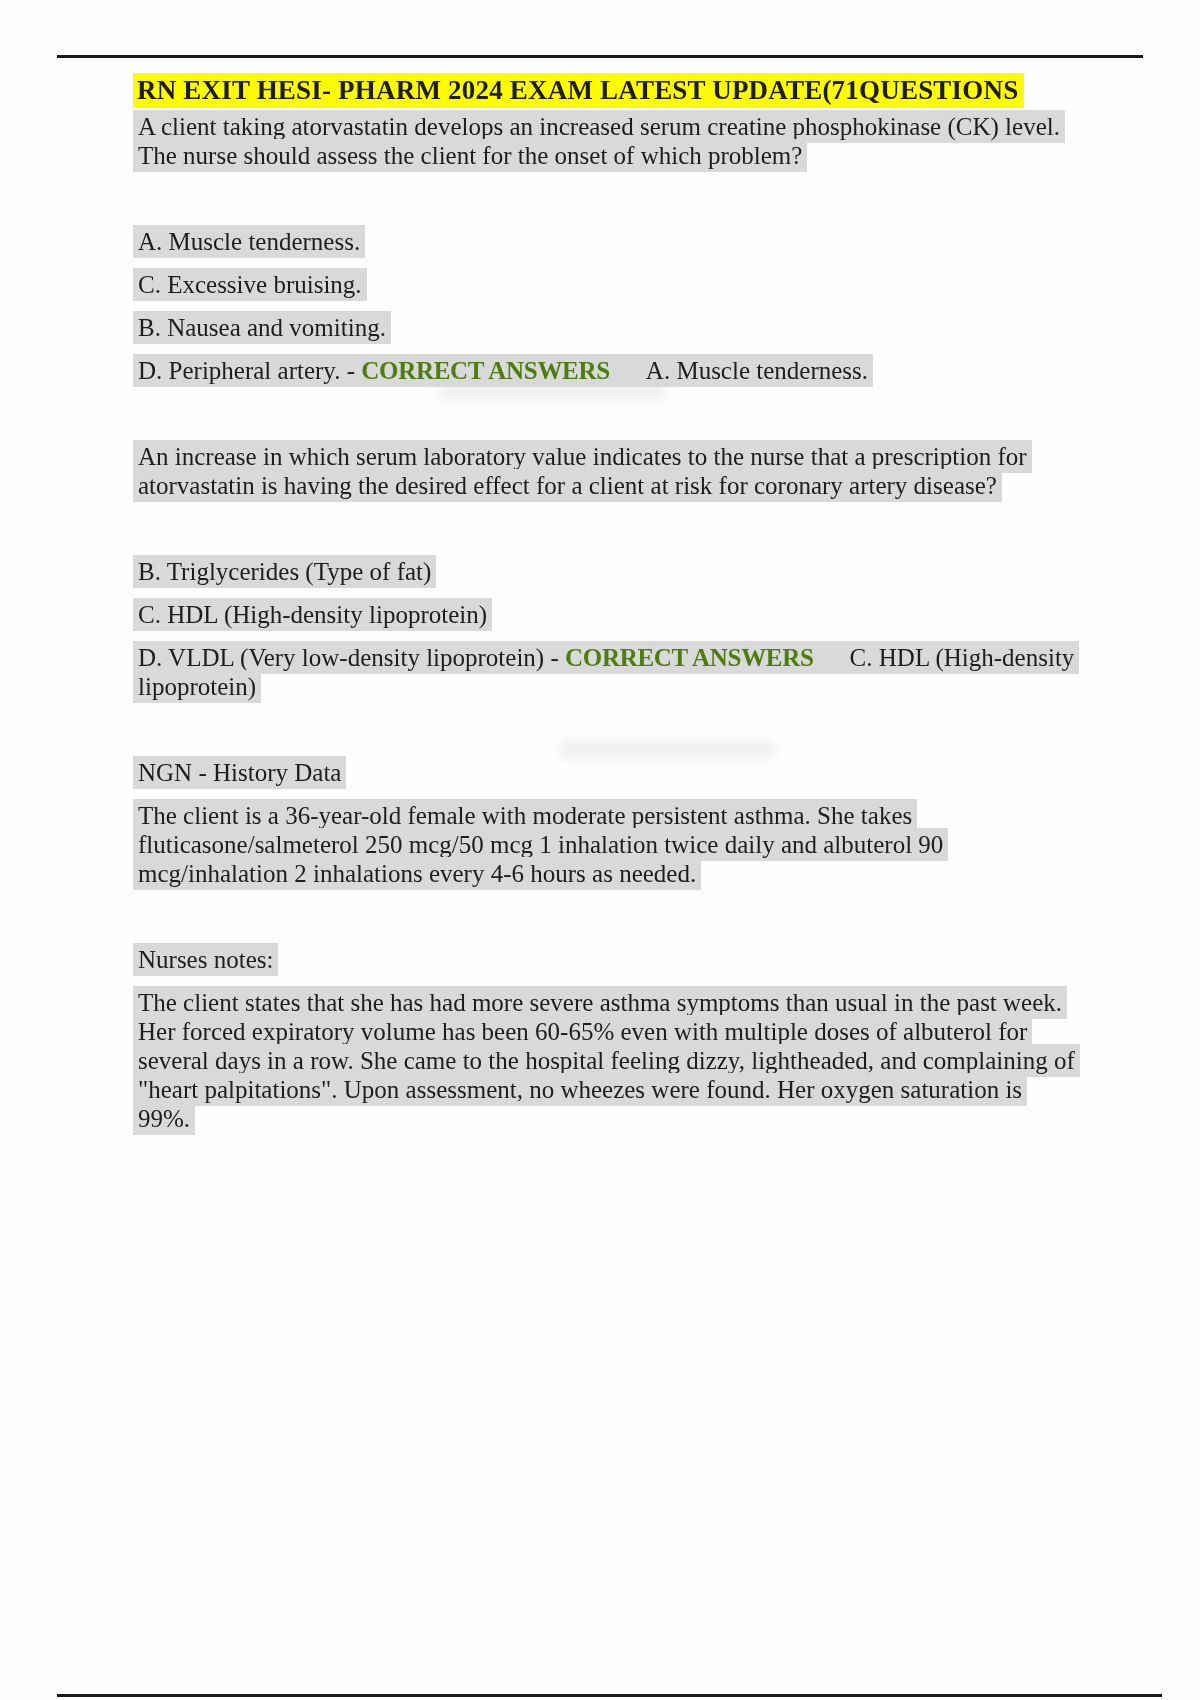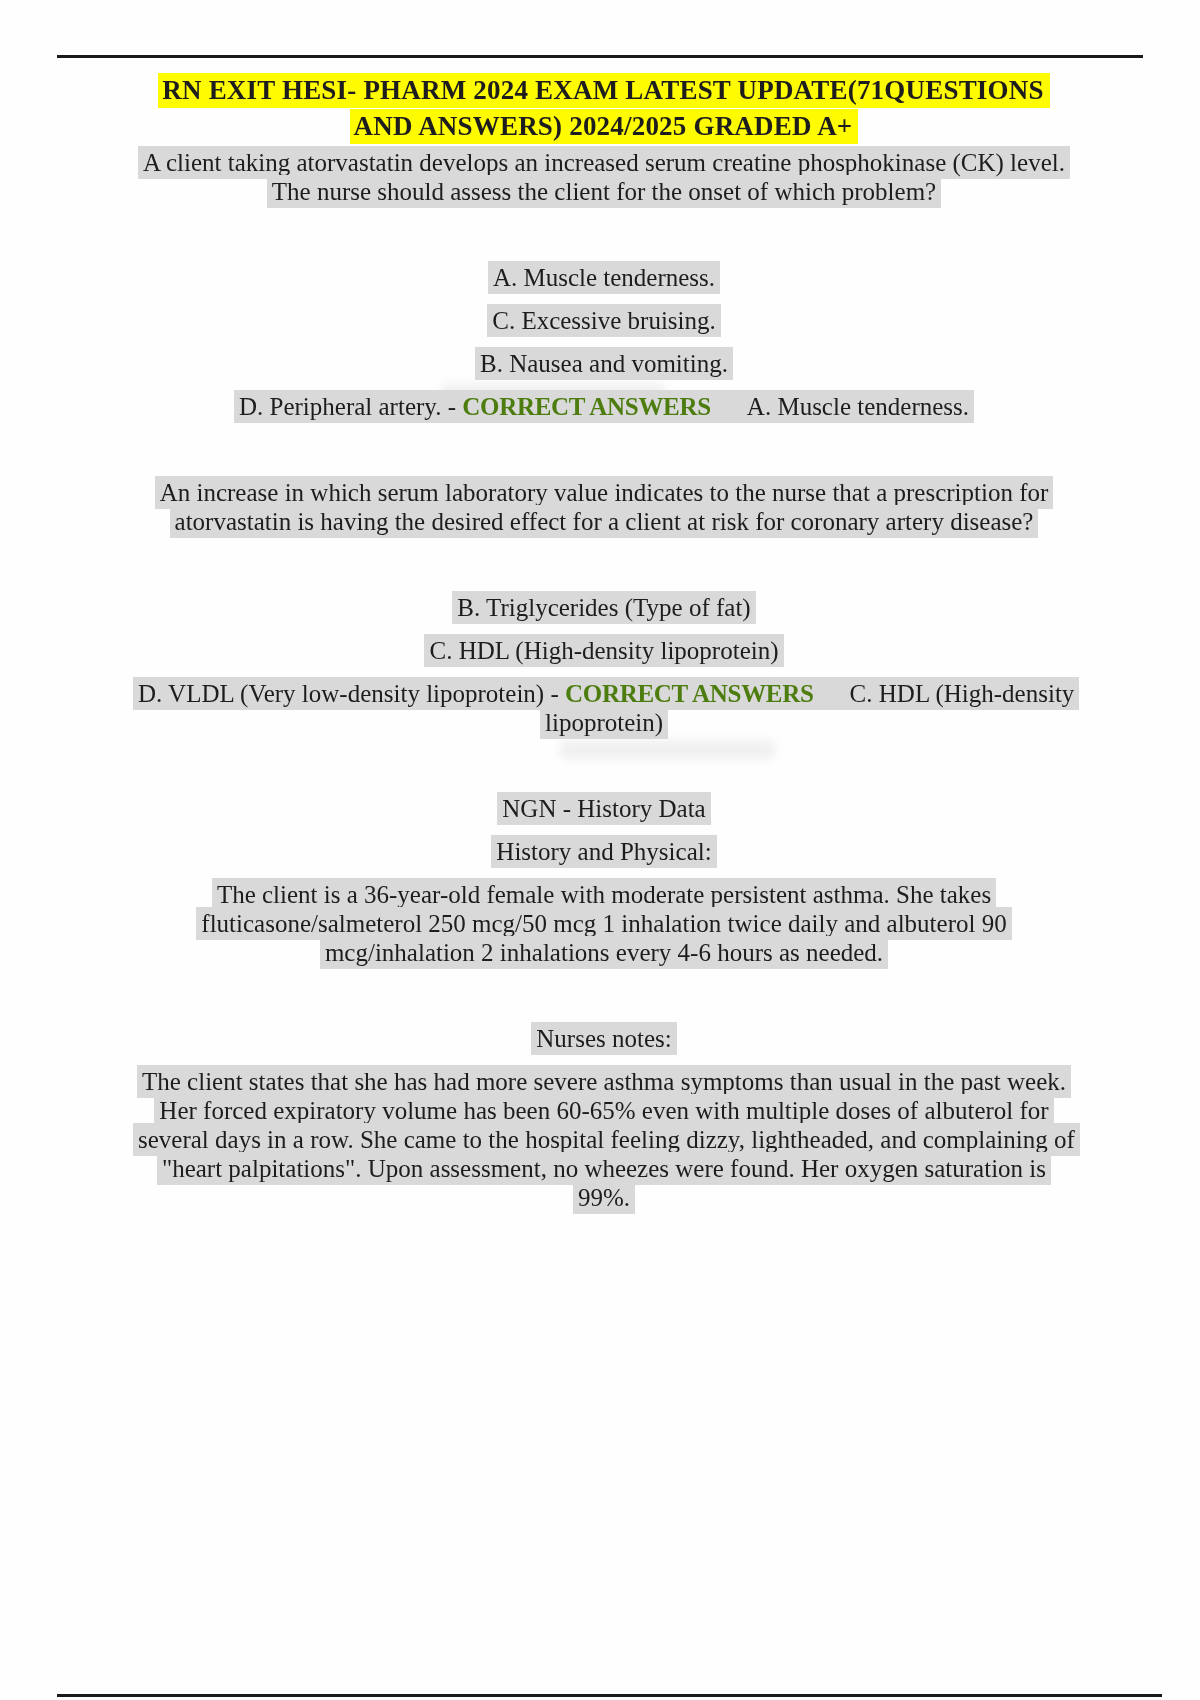"RN EXIT HESI- PHARM 2024" * { text-align: center -> none }
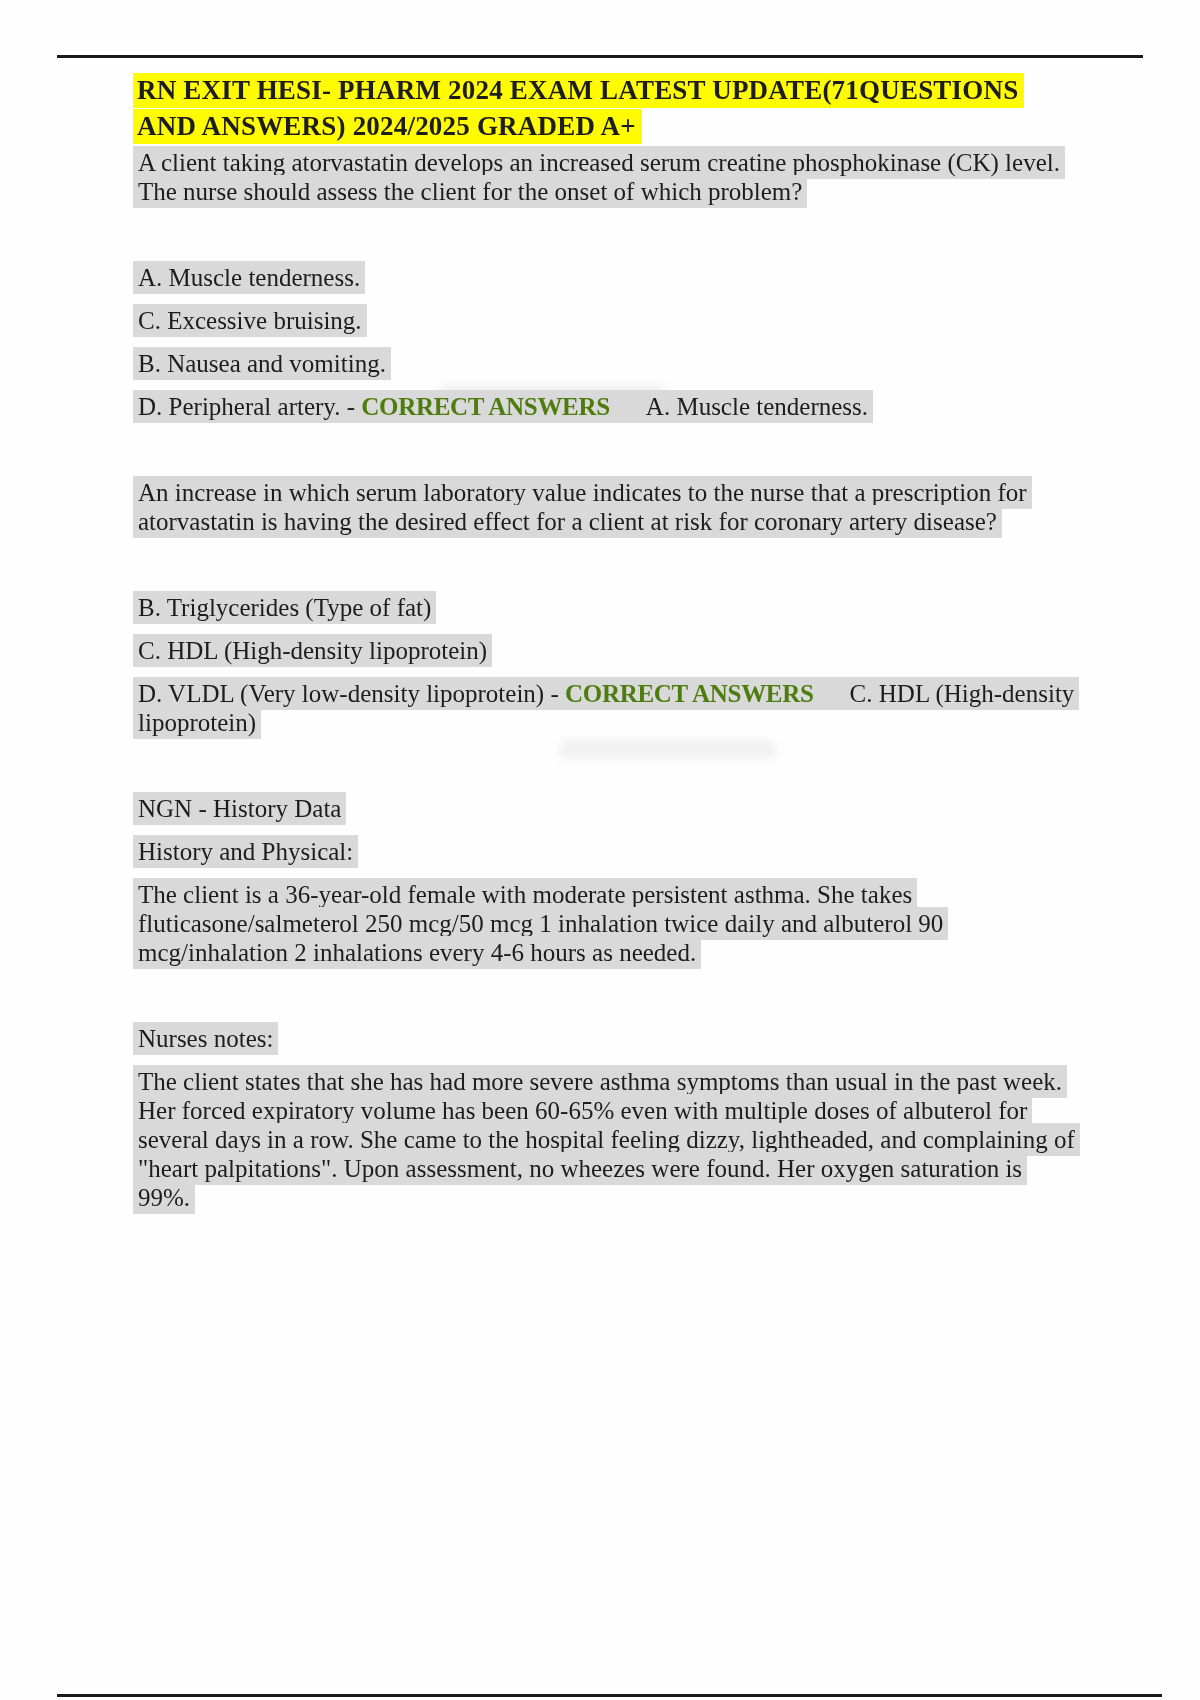"AND ANSWERS) 2024/2025 GRADED A+" div.title-line { html: <div><span>AND ANSWERS) 2024/2025 GRADED A+</span></div> -> none }
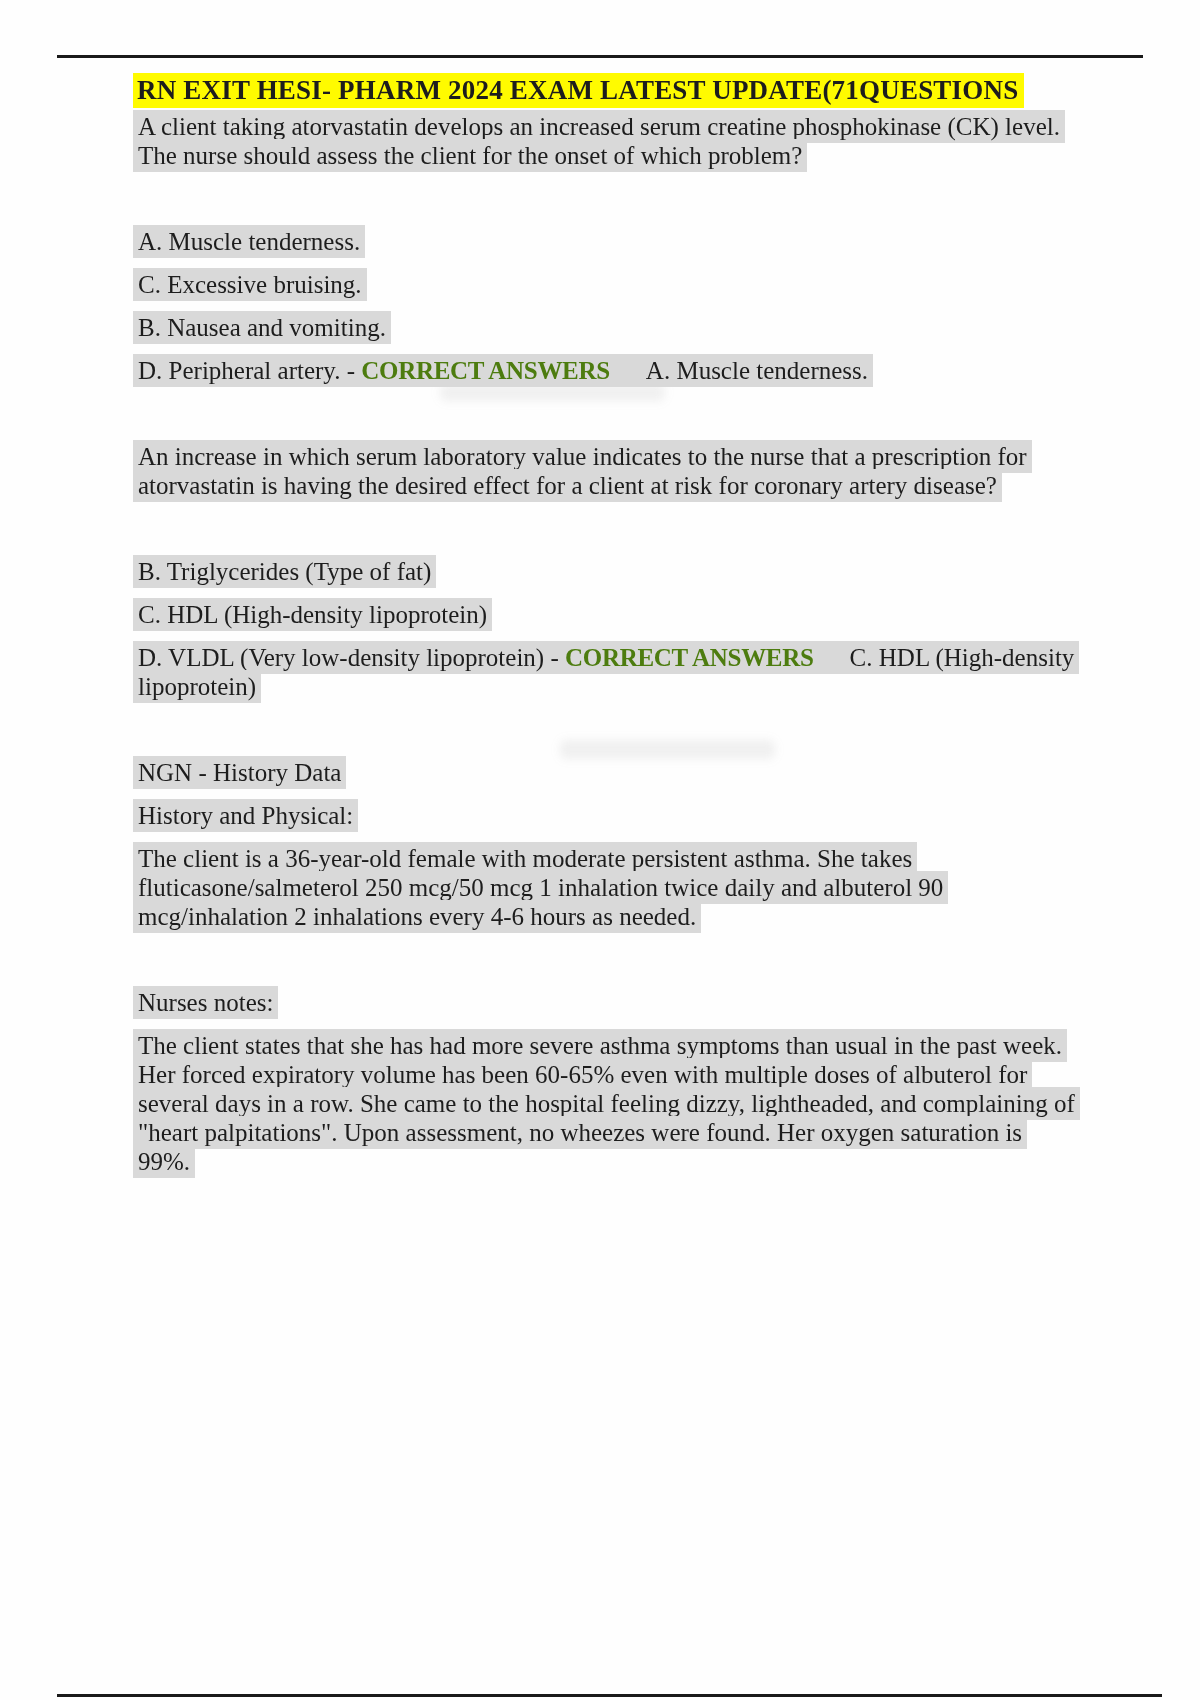"History and Physical:" p.para { html: <p><span>History and Physical:</span></p> -> none }
